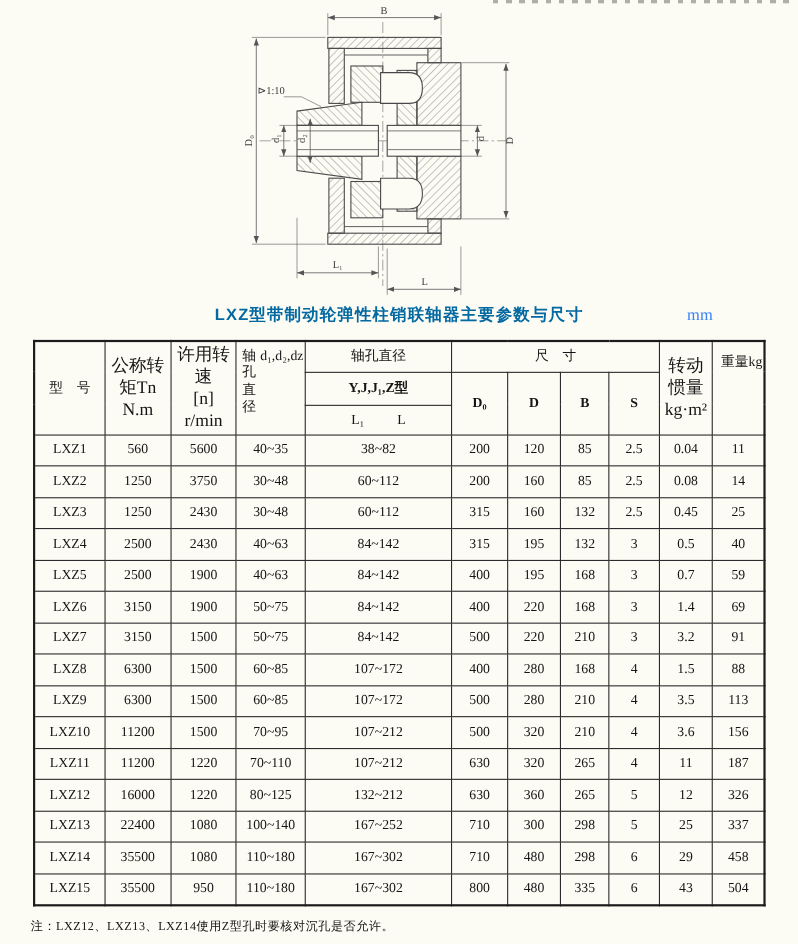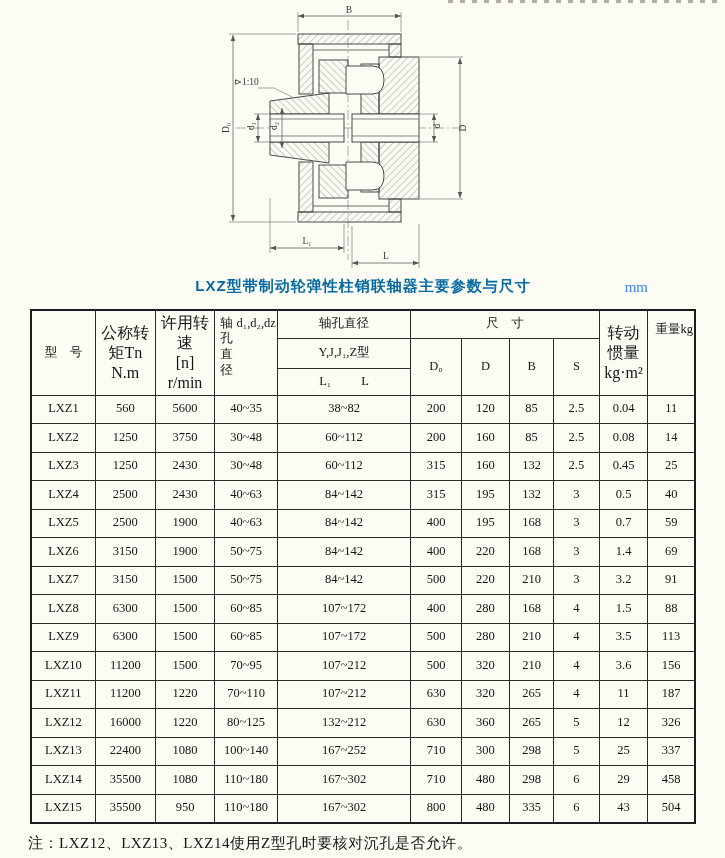"Y,J,J₁,Z型" table.spec thead tr:nth-child(2) th { font-weight: none -> bold }
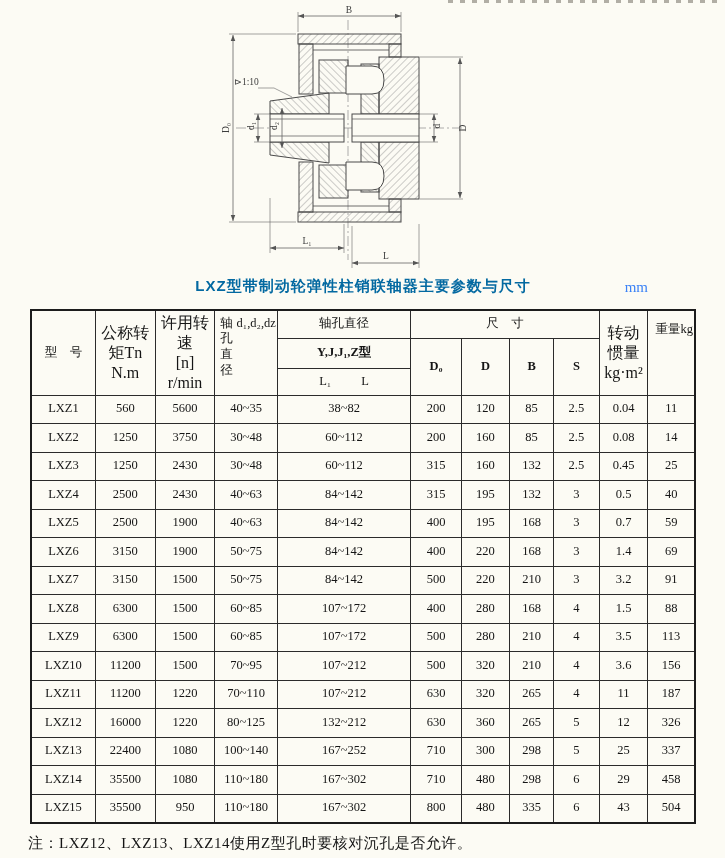"注：LXZ12、LXZ13、LXZ14使用Z型孔时要核对沉孔是否允许。" .footnote { font-size: 15px -> 11px }
